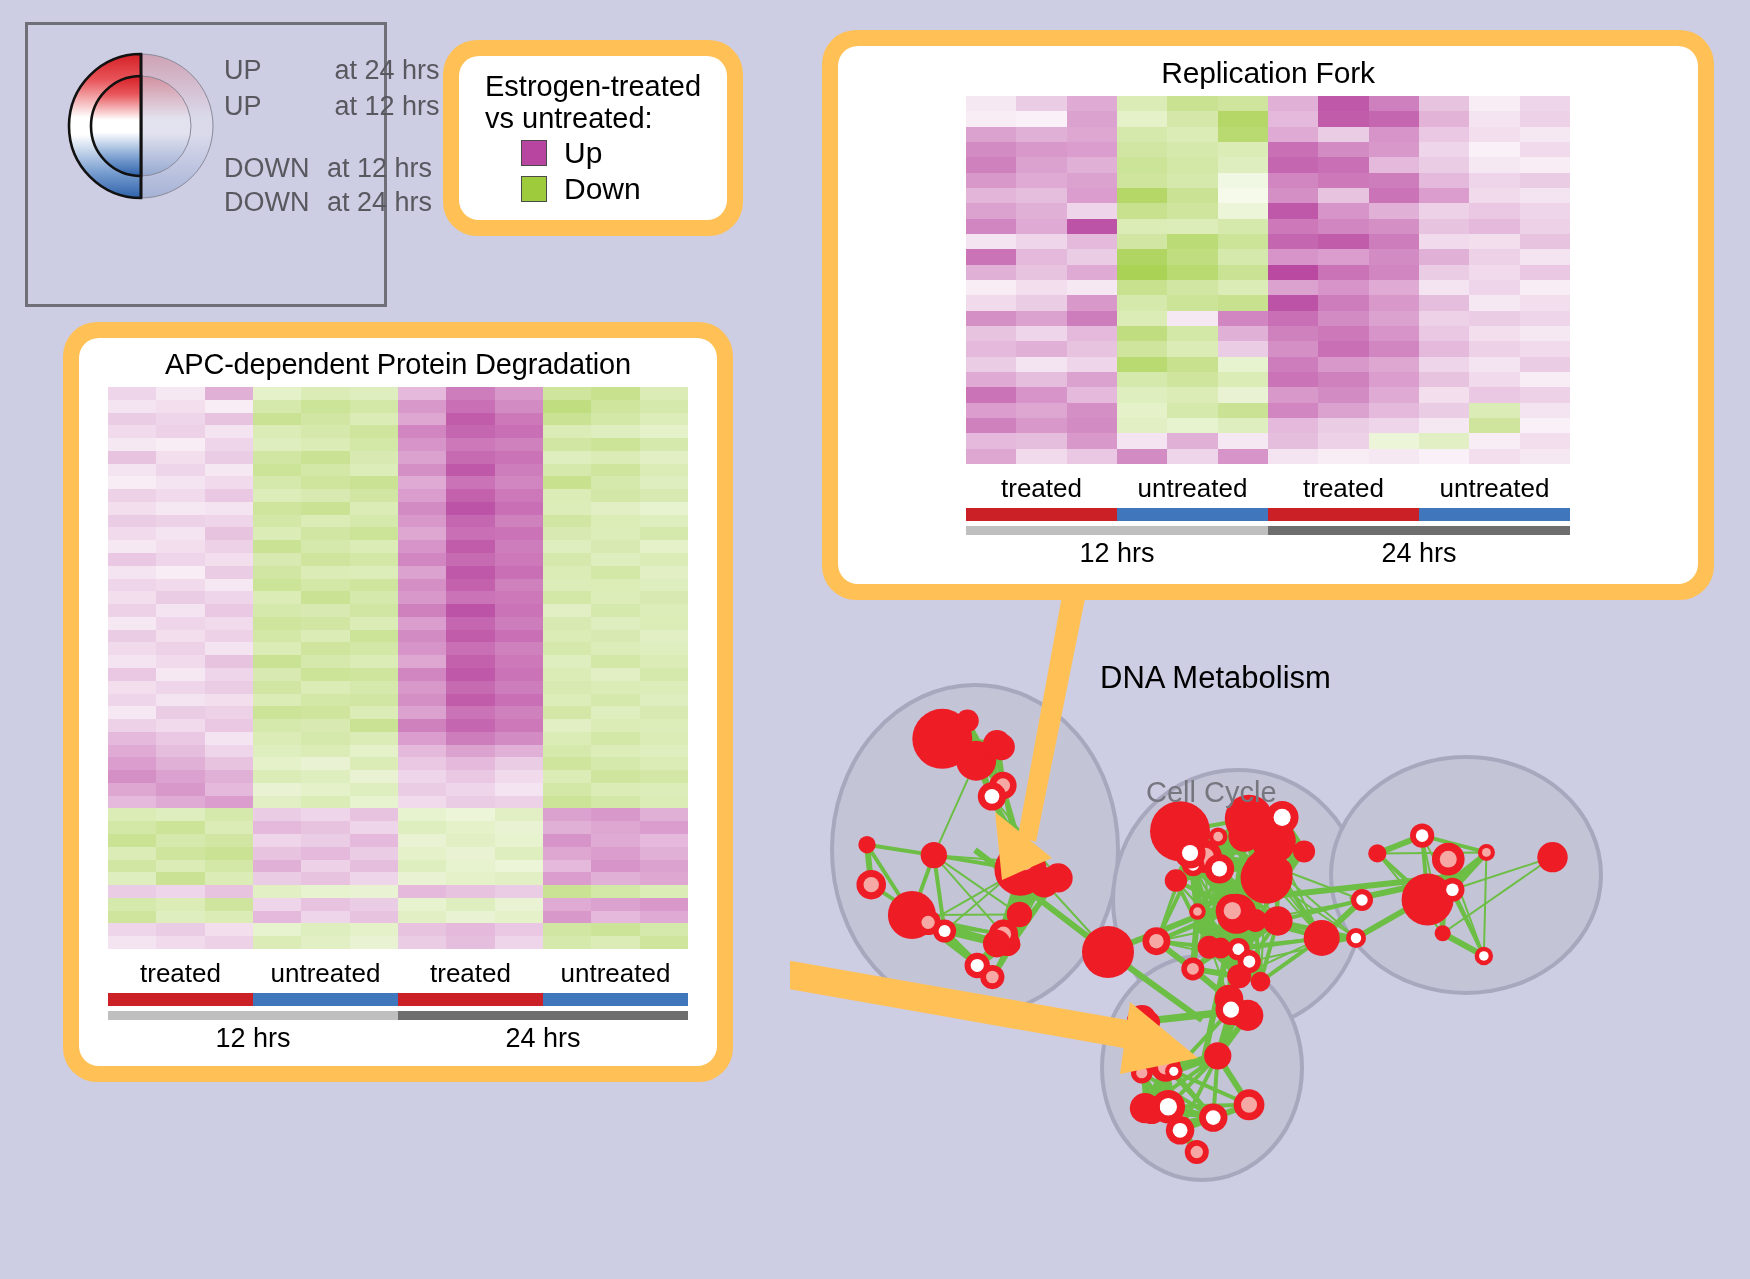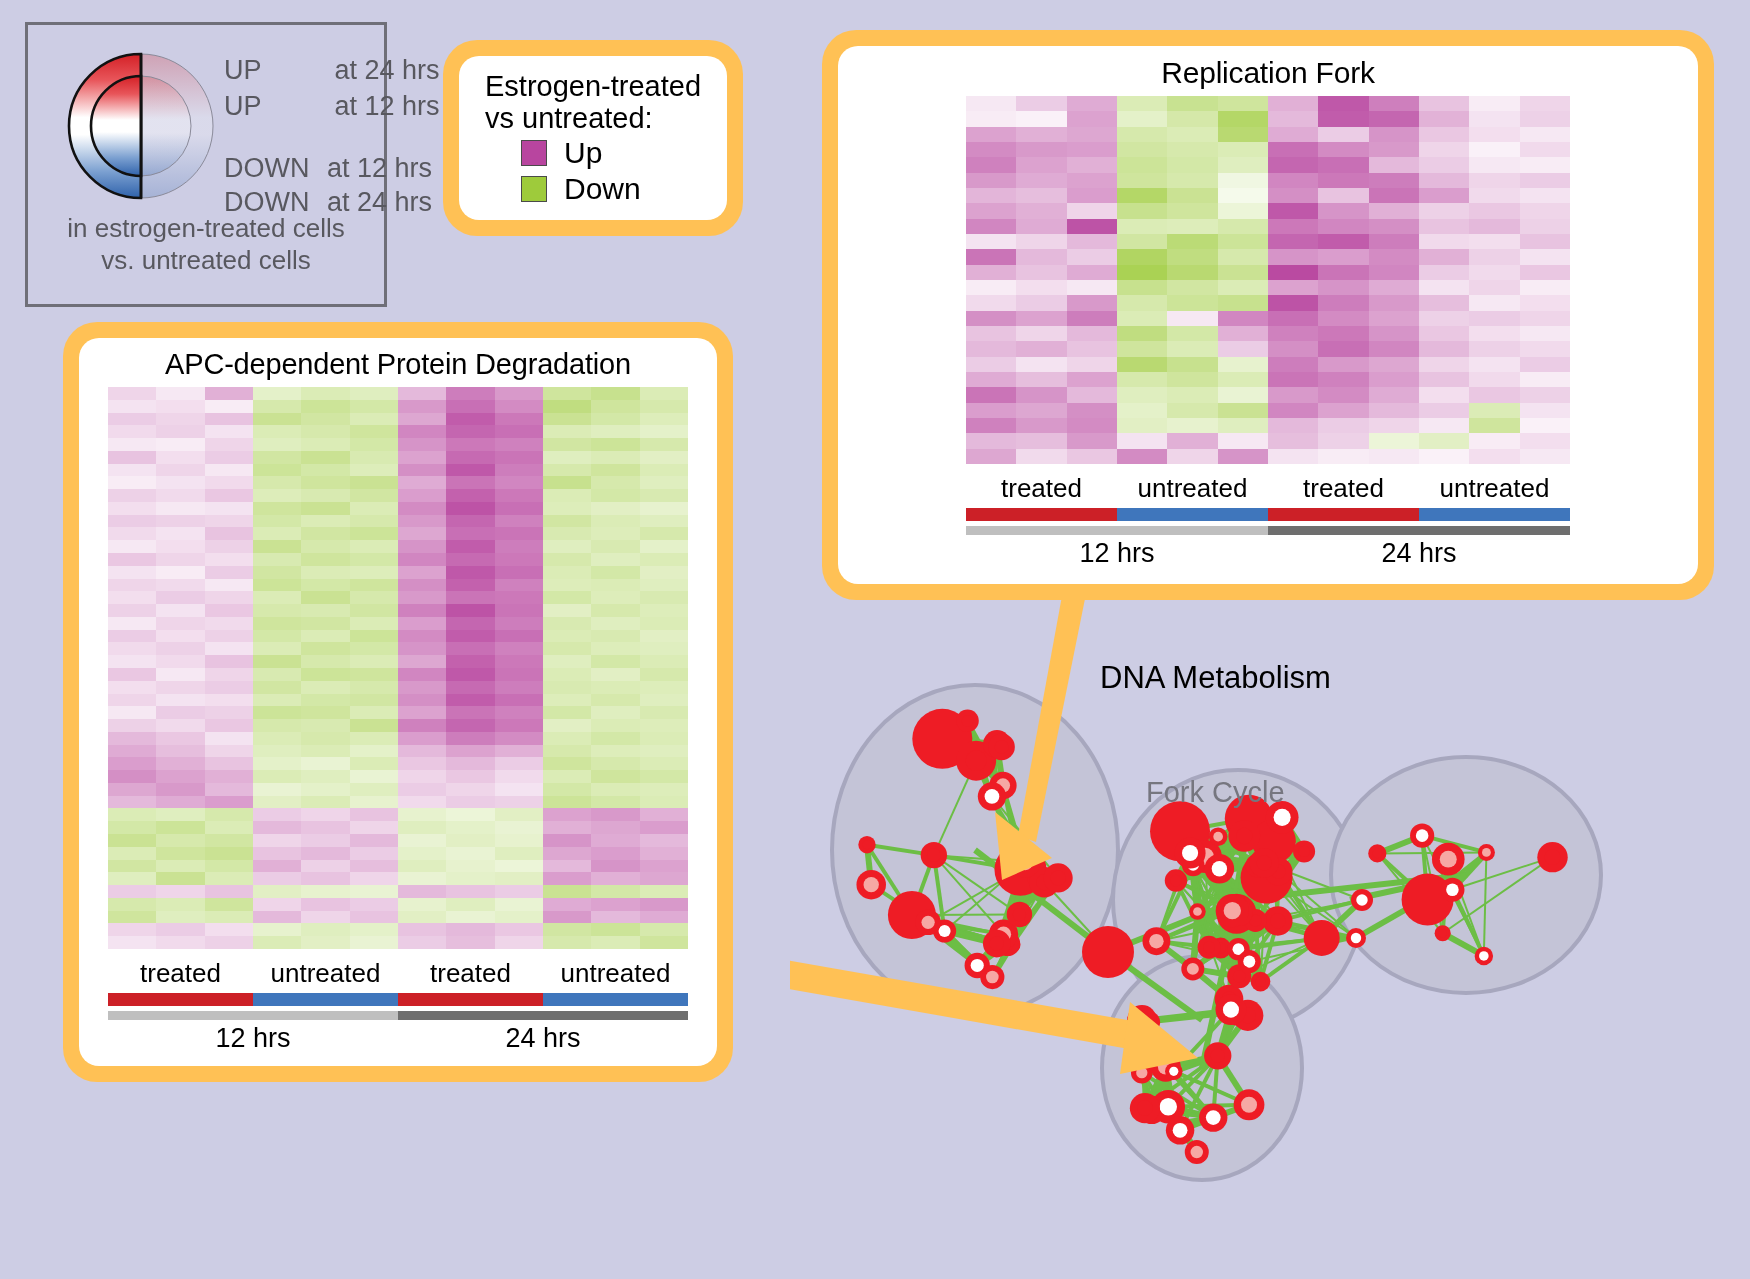"in estrogen-treated cells" div { html: <div> <div>in estrogen-treated cells</div> <div>vs. untreated cells</div> </div> -> none }
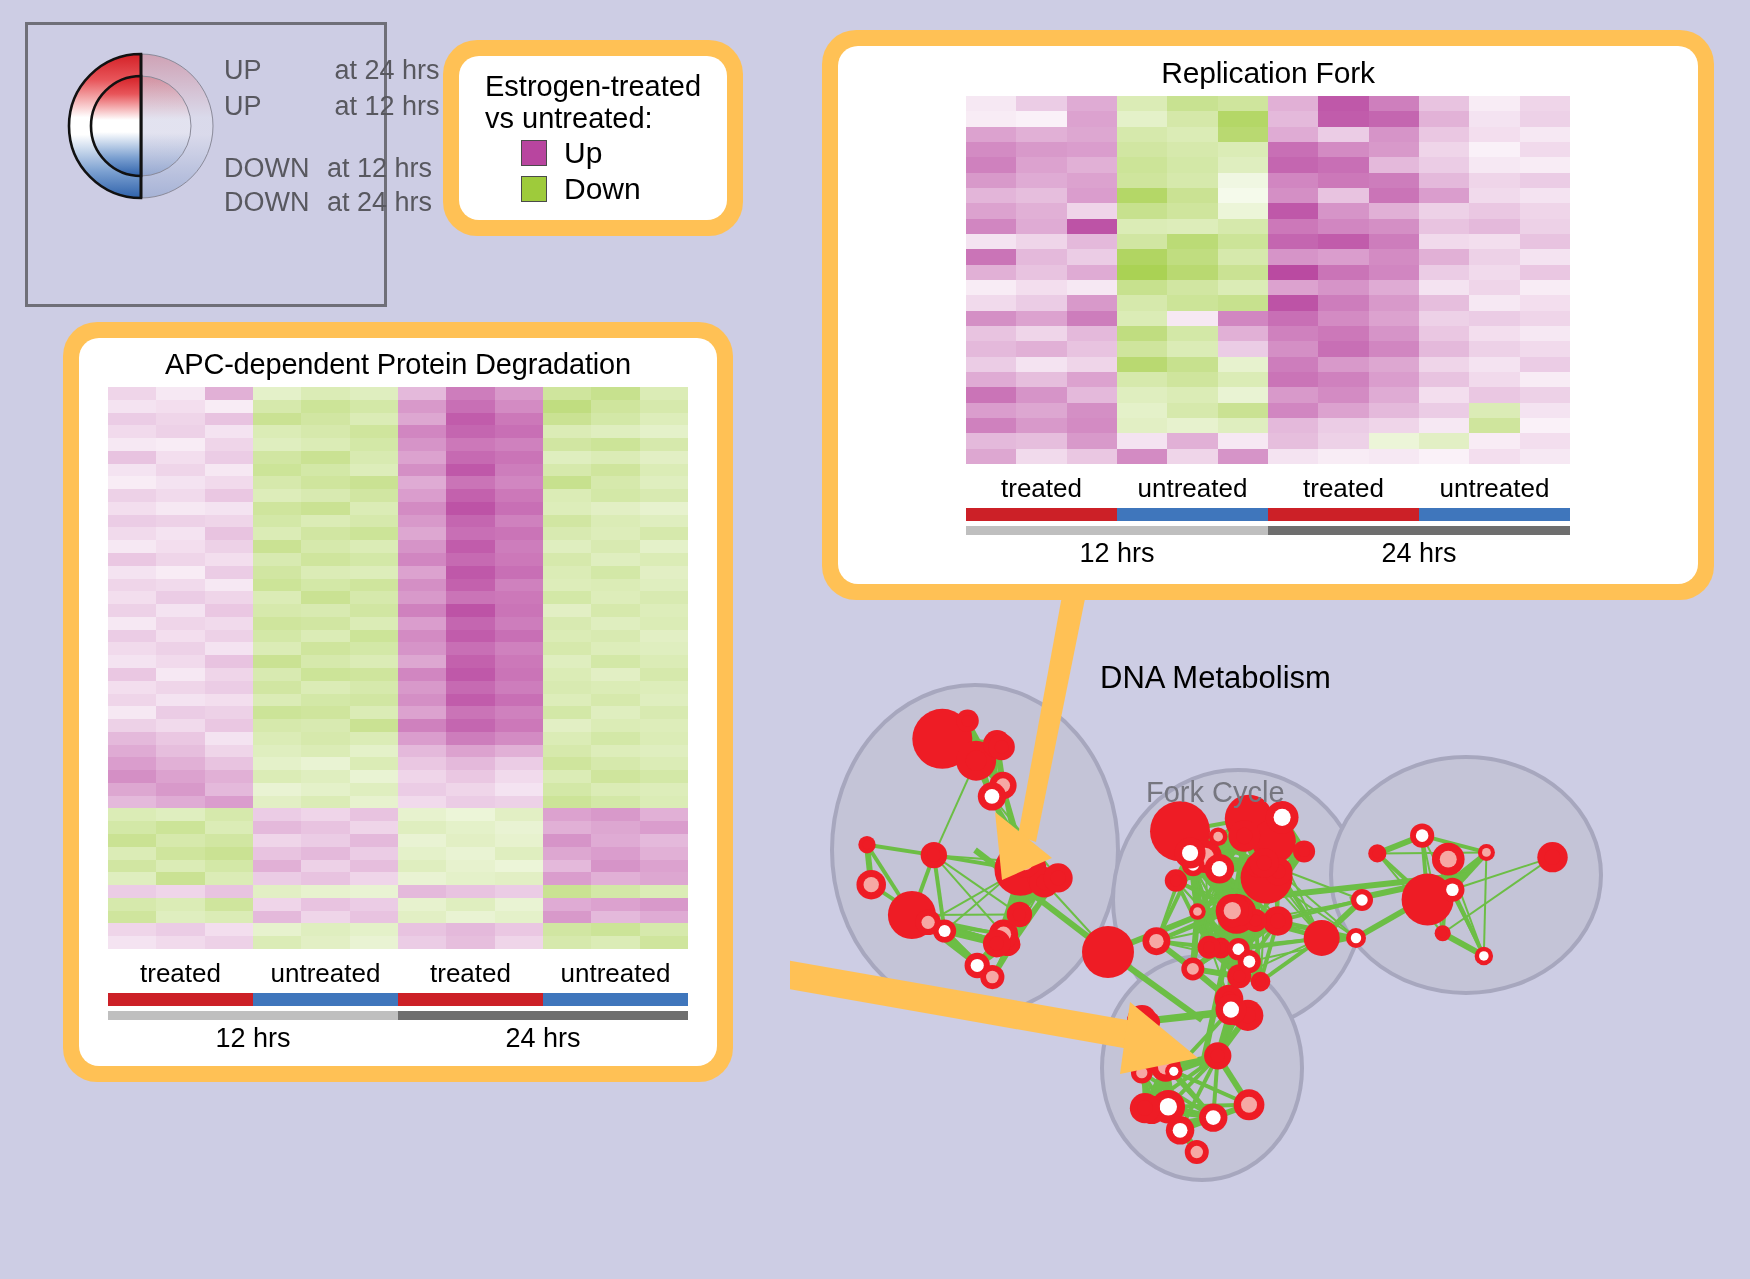"Fork Cycle" div.net-label { text: Fork -> Cell }
